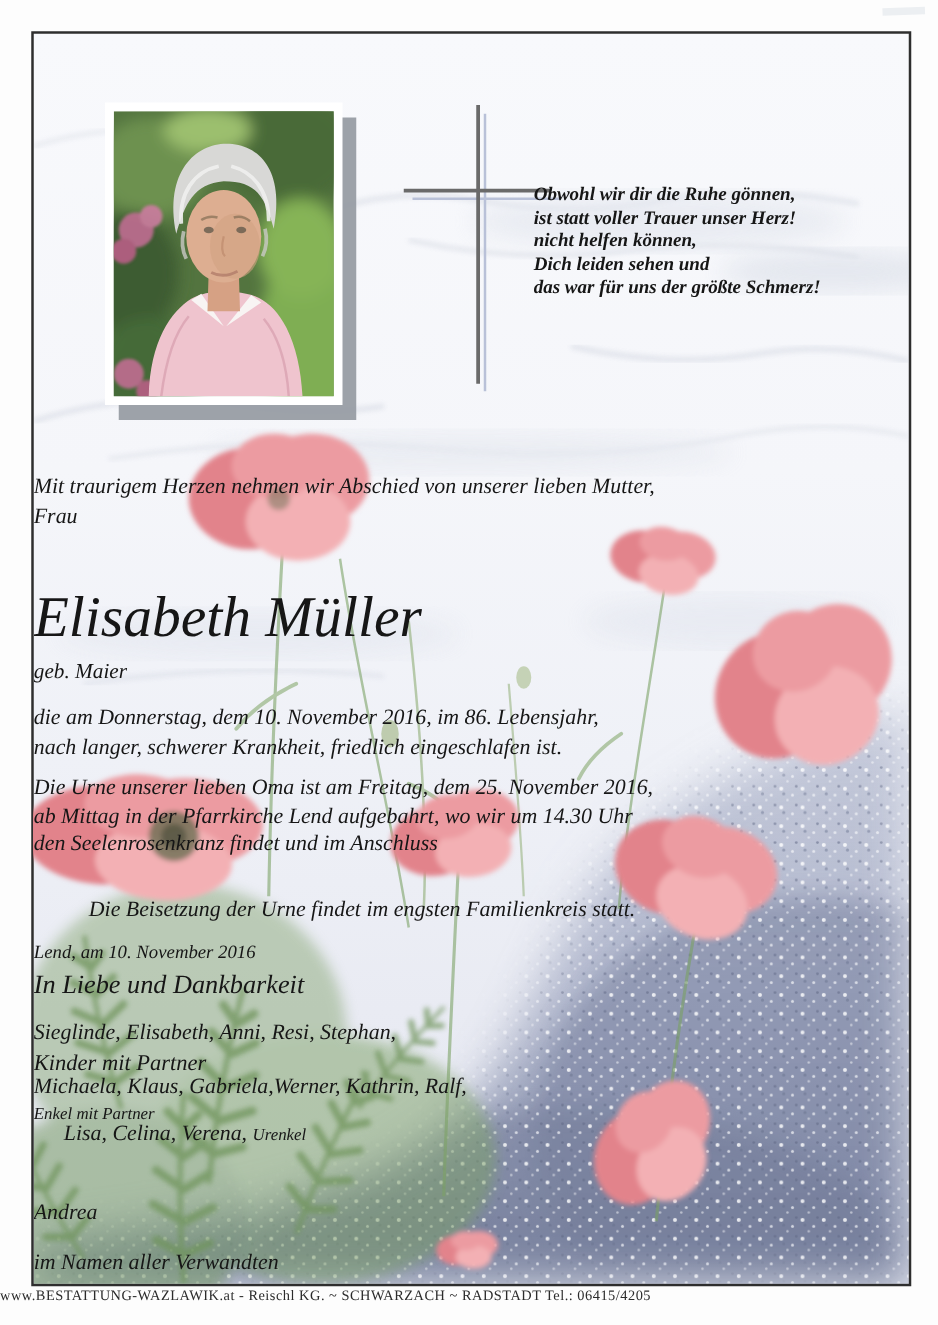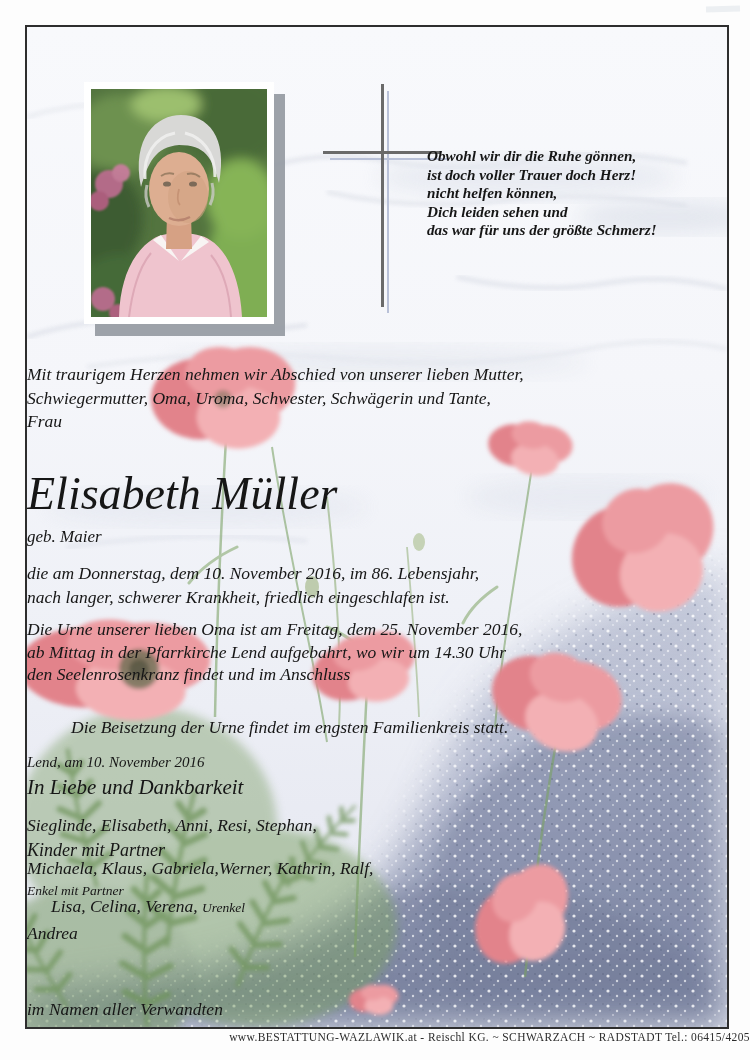"ist doch voller Trauer doch" div { text: doch voller Trauer doch -> statt voller Trauer unser }
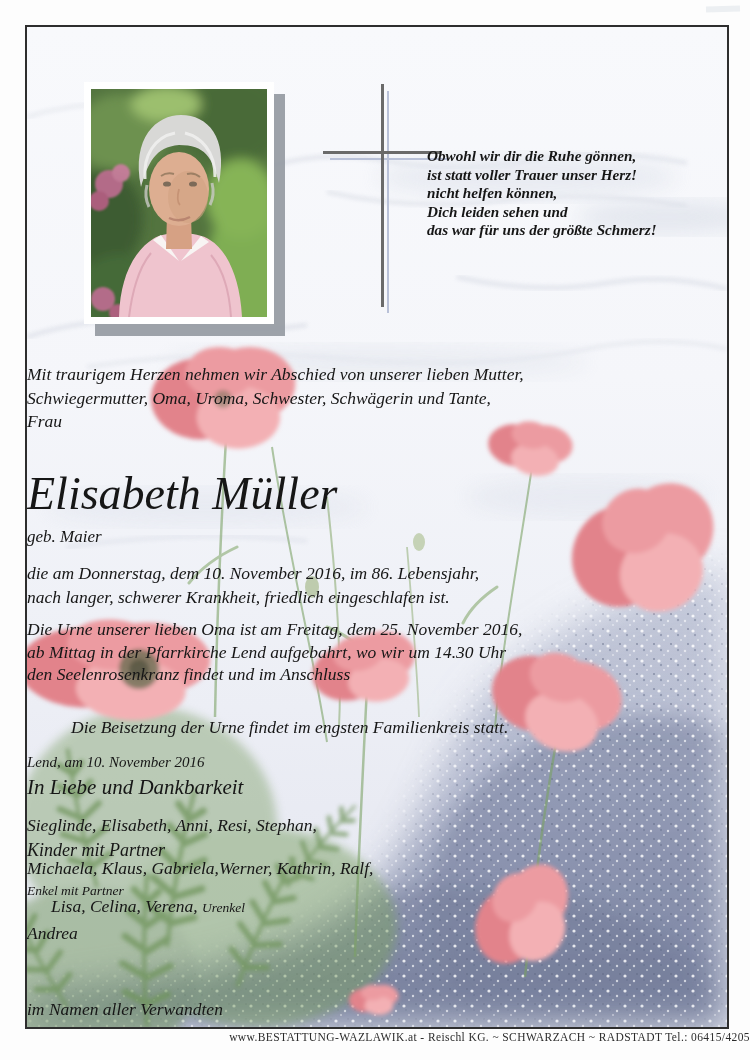"Mit traurigem Herzen nehmen wir" .intro { top: 336px -> 350px }
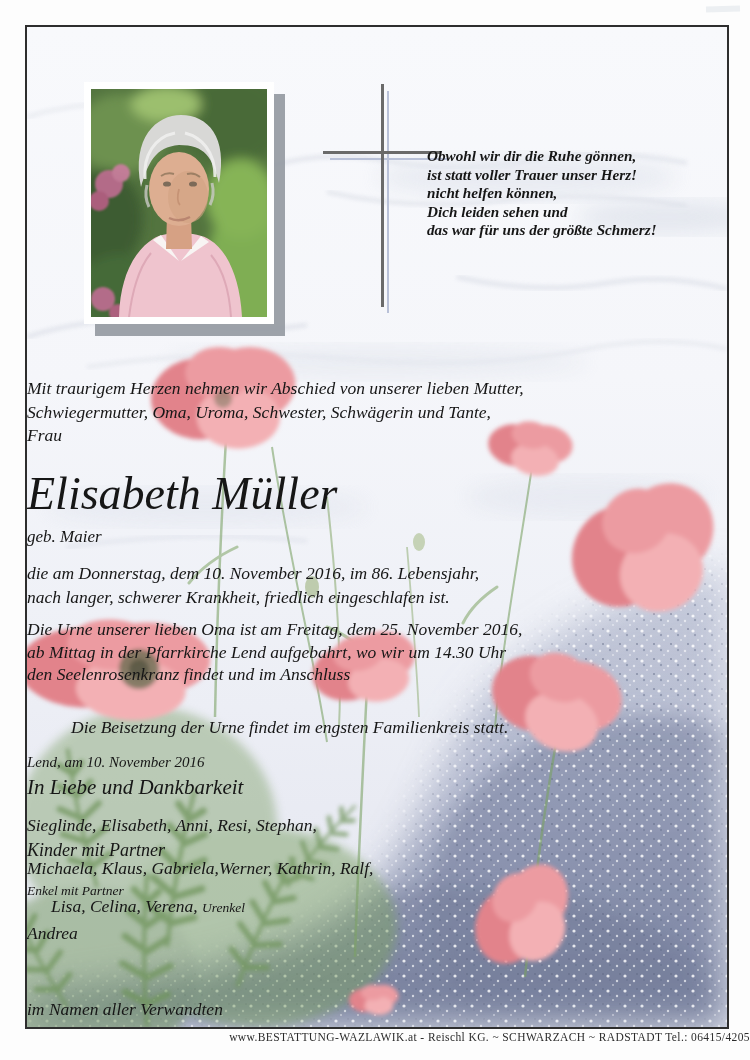"Schwiegermutter, Oma, Uroma, Schwester," div { html: <div>Schwiegermutter, Oma, Uroma, Schwester, Schwägerin und Tante,</div> -> none }
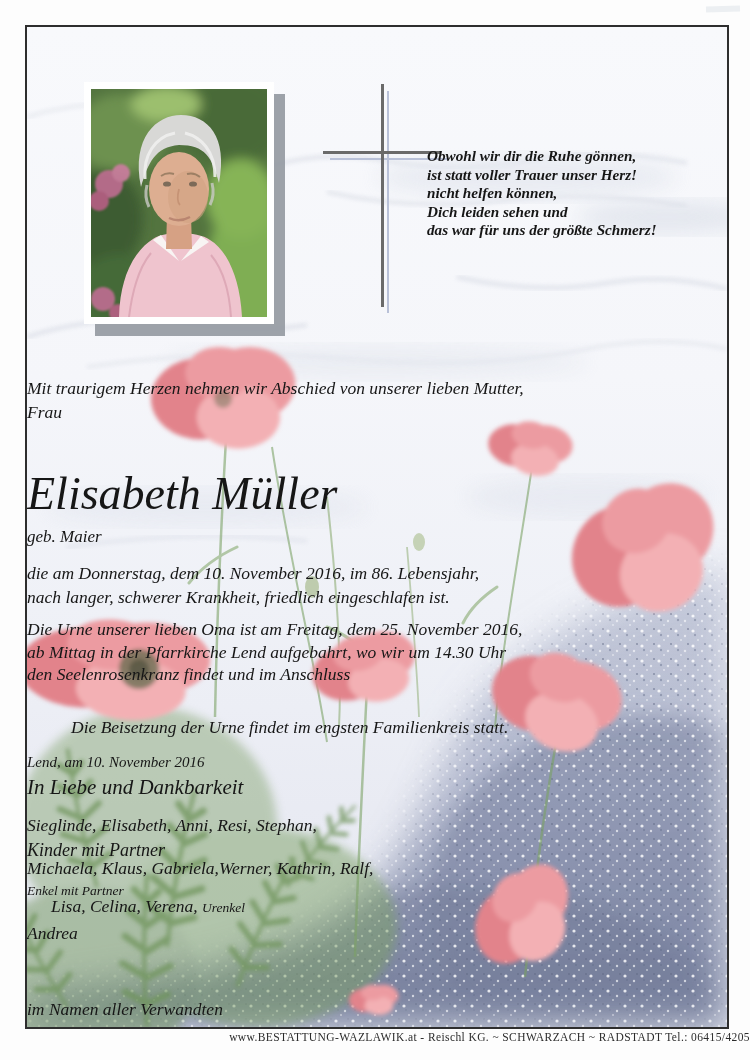"Andrea" .andrea { top: 896px -> 932px }
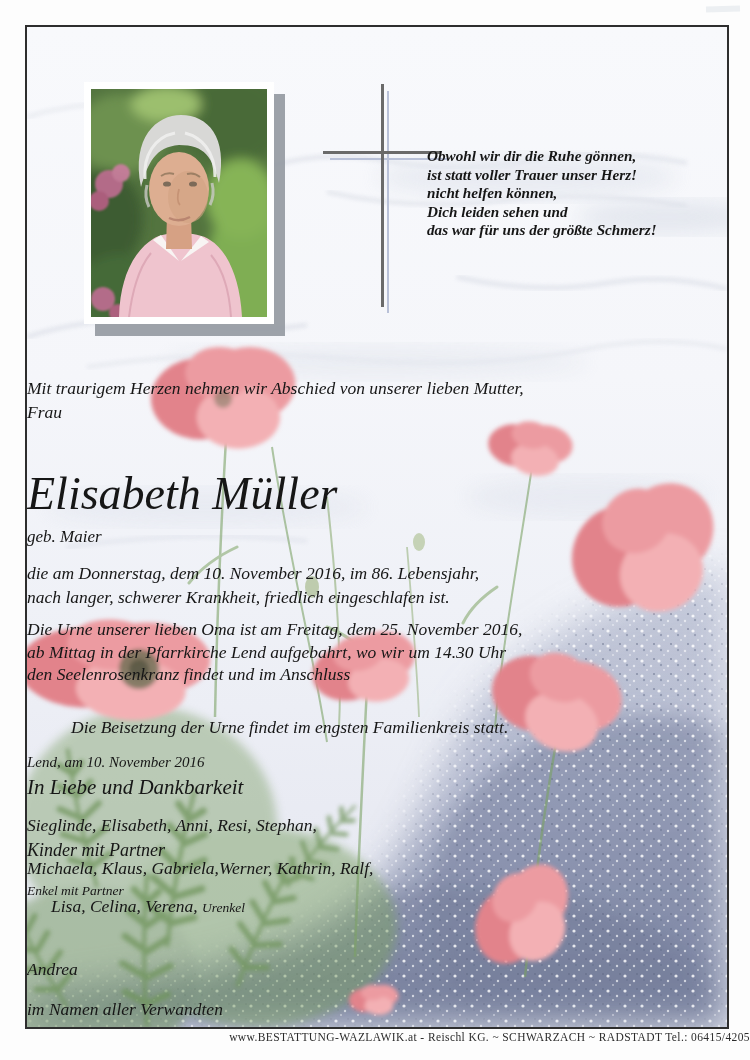"www.BESTATTUNG-WAZLAWIK.at - Reischl KG." .footer { text-align: right -> left }
